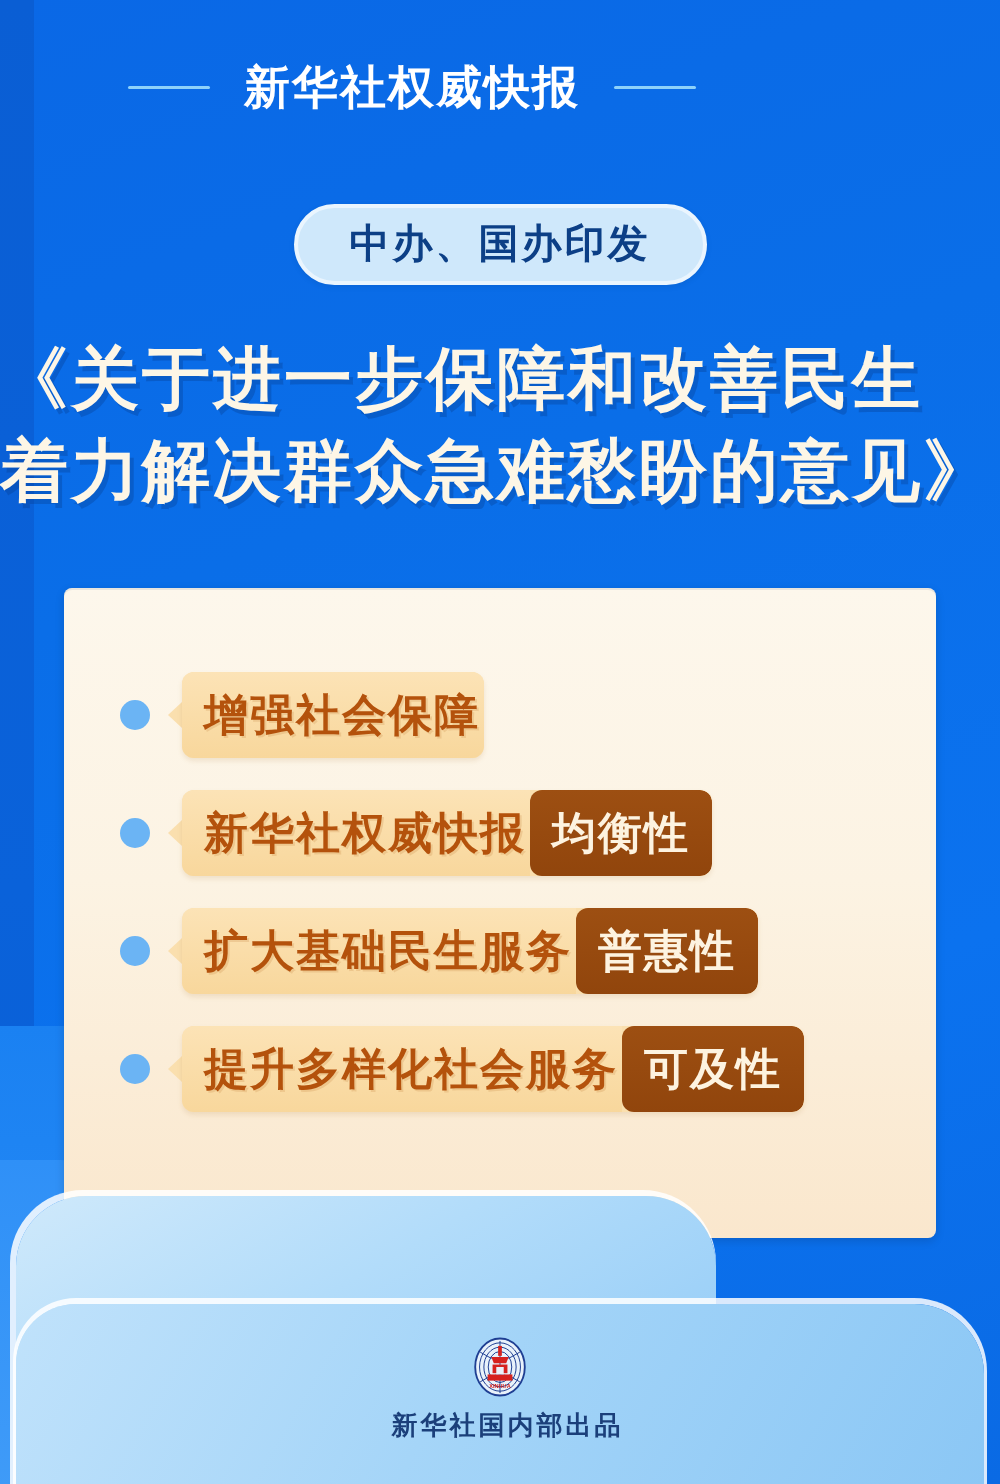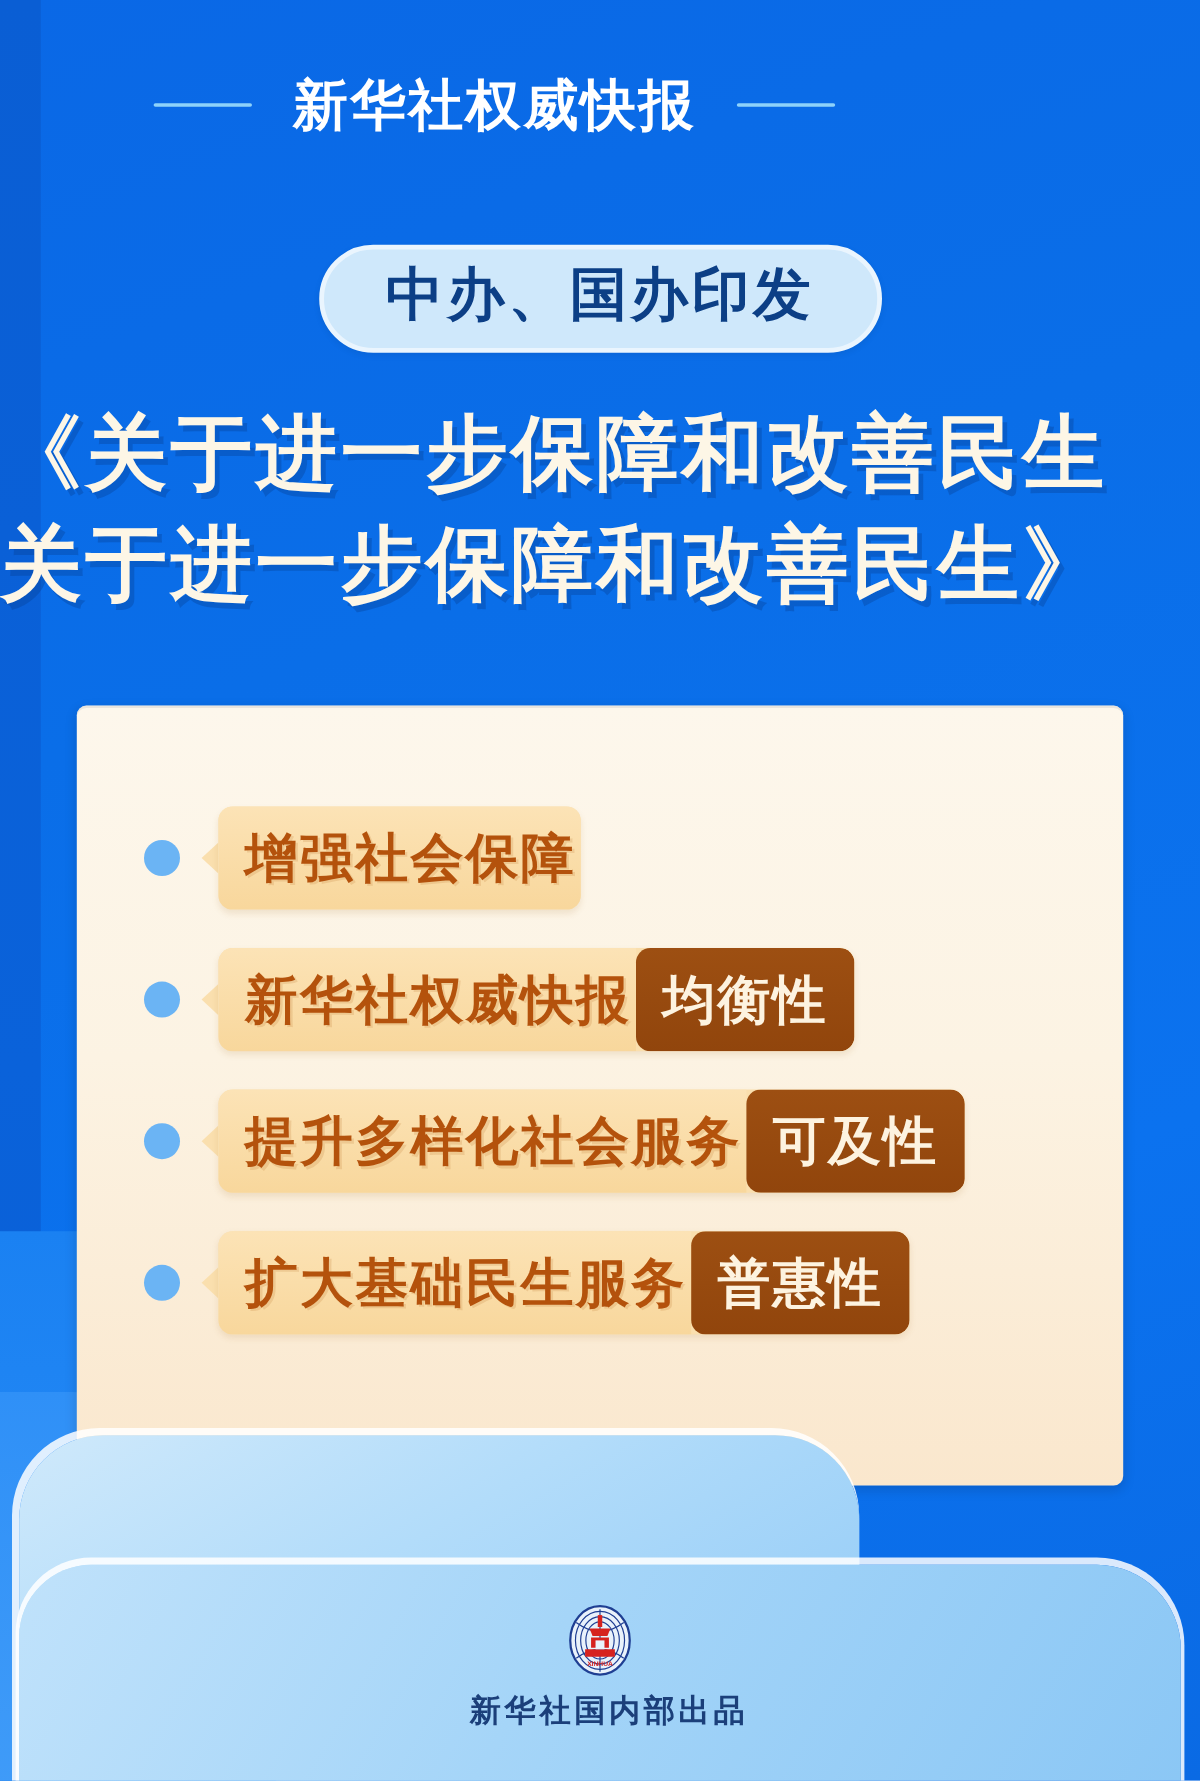"中办、国办印发" .badge { font-size: 48px -> 40px }
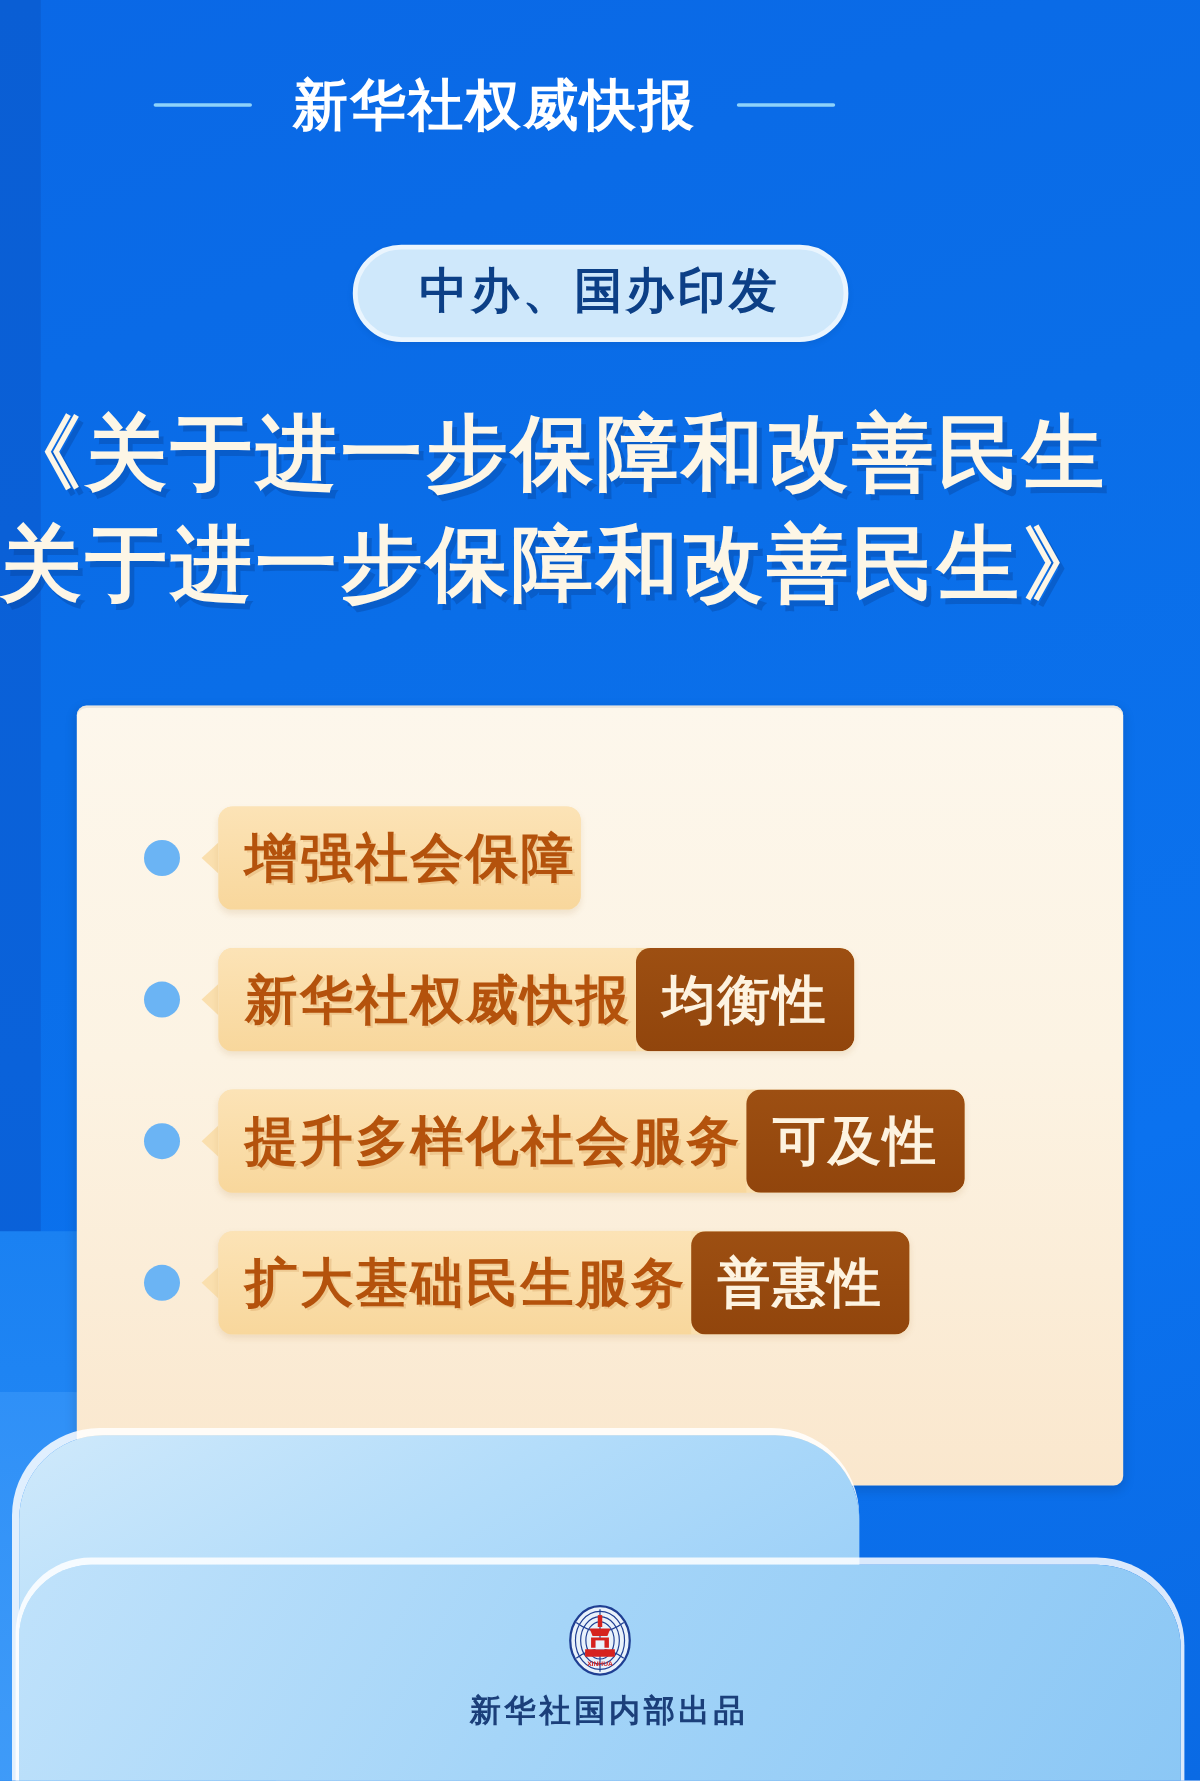"关于进一步保障和改善民生》" div.title-line { text: 关于进一步保障和改善民生 -> 着力解决群众急难愁盼的意见 }
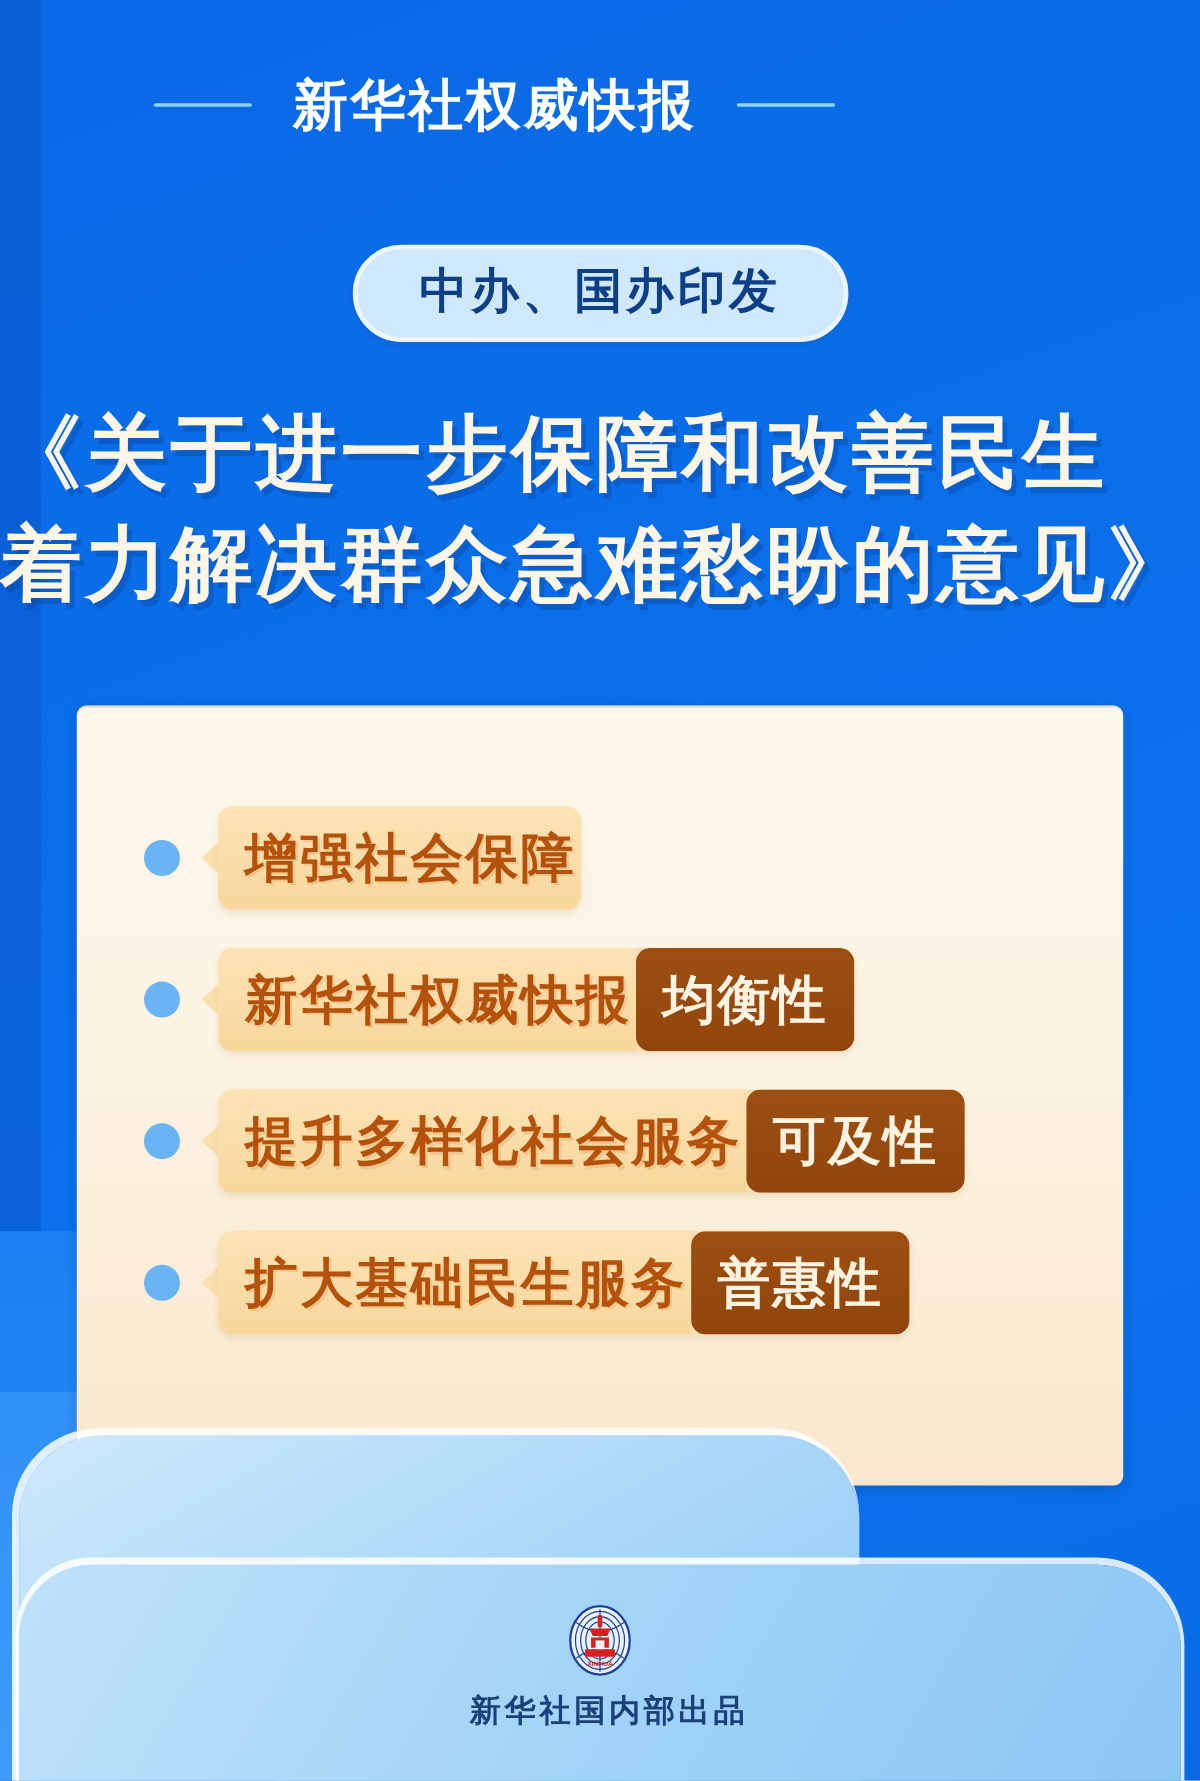"提升多样化社会服务" div.row { order: before "扩大基础民生服务" -> after "扩大基础民生服务" }
